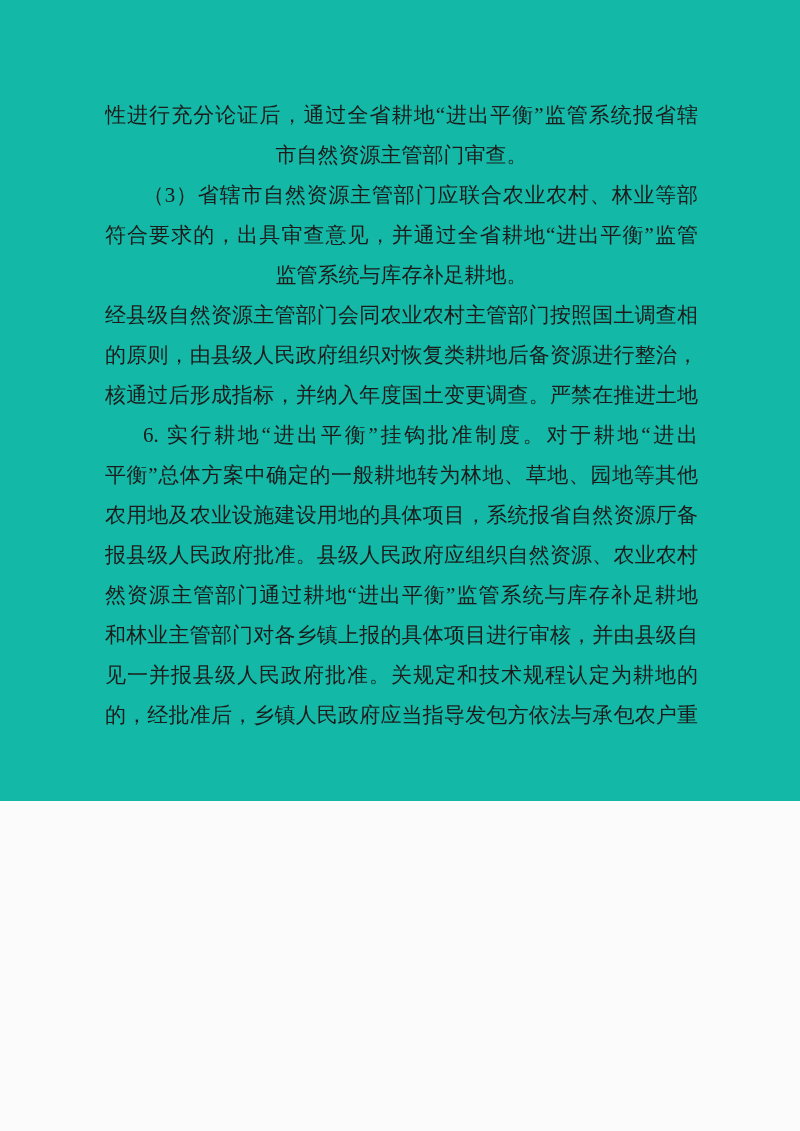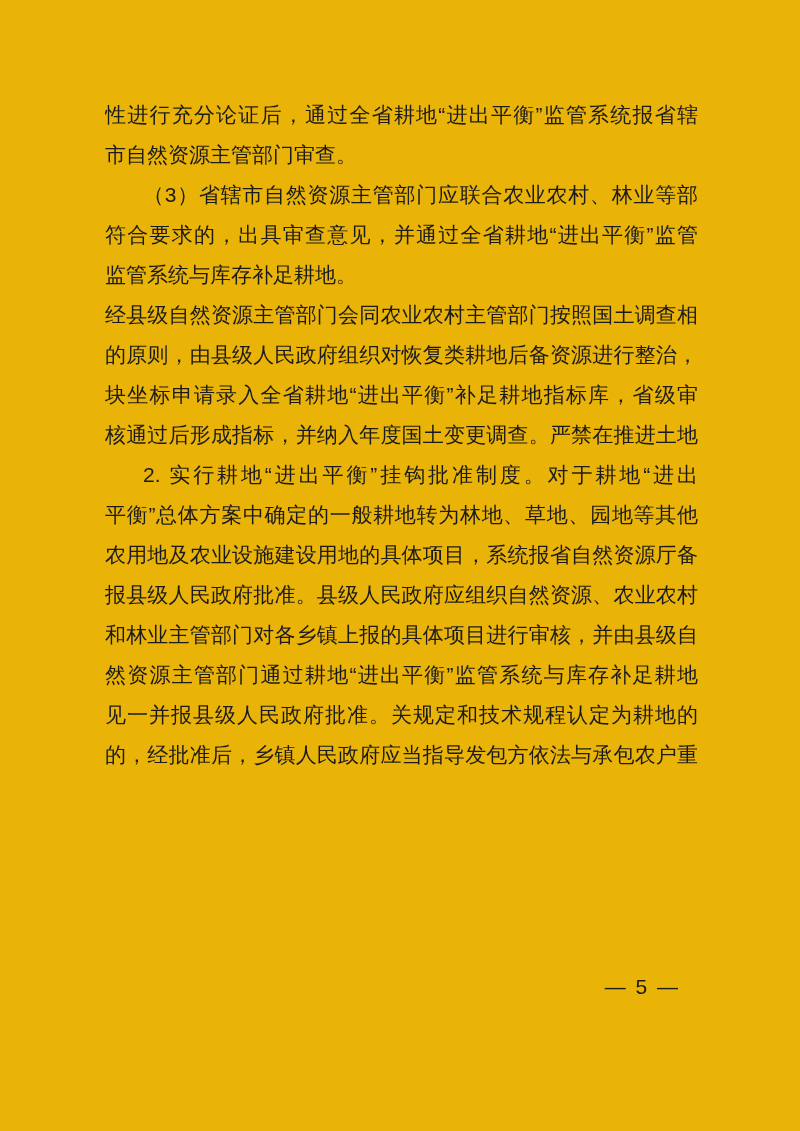"性进行充分论证后，通过全省耕地“进出平衡”监管系统报省辖" .page { background: #eab308 -> #14b8a6; font-family: Liberation Sans, sans-serif -> Liberation Serif, serif; height: 1131px -> 801px }
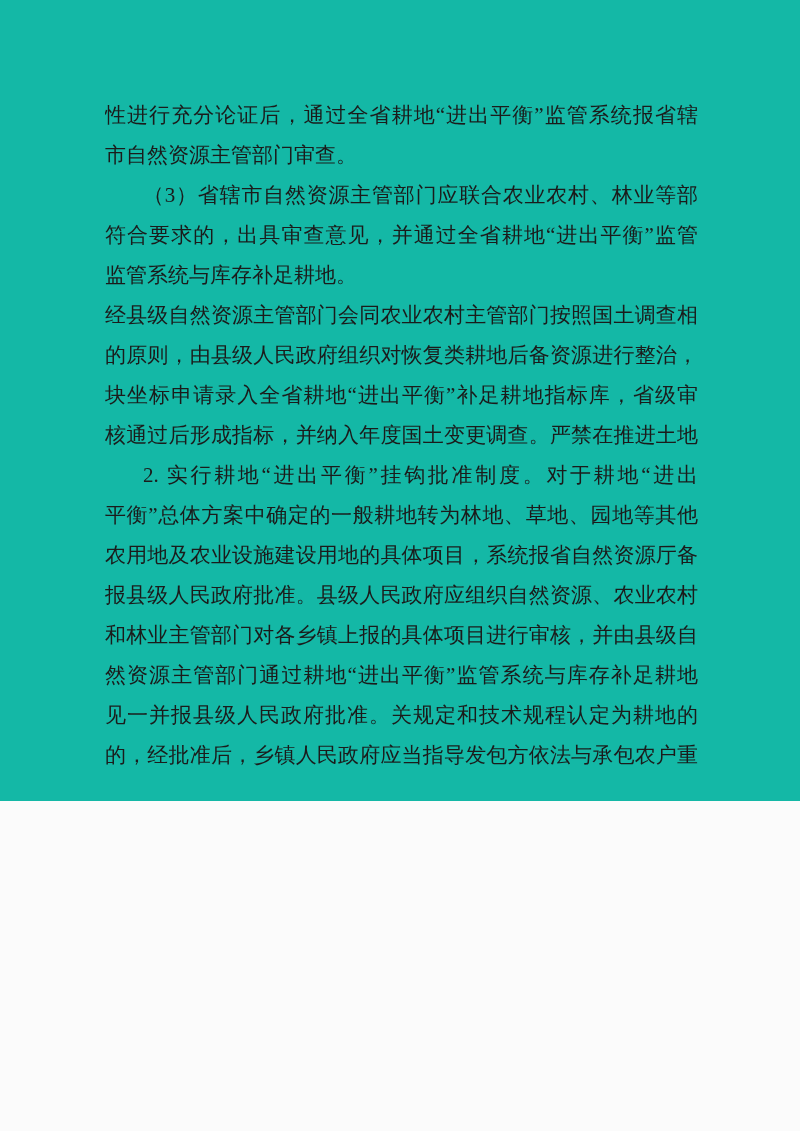"市自然资源主管部门审查。" .line { text-align: left -> center }
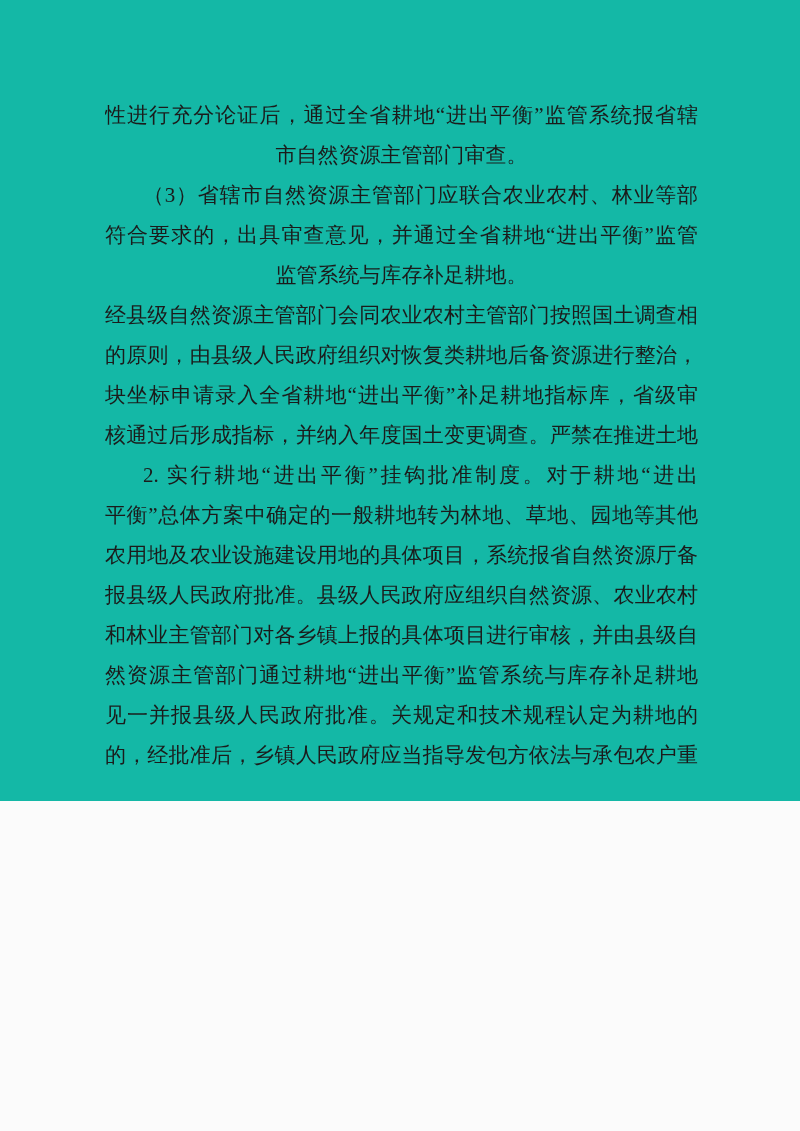"块坐标申请录入全省耕地“进出平衡”补足耕地指标库，省级审" div.line { html: <div>块坐标申请录入全省耕地“进出平衡”补足耕地指标库，省级审</div> -> none }
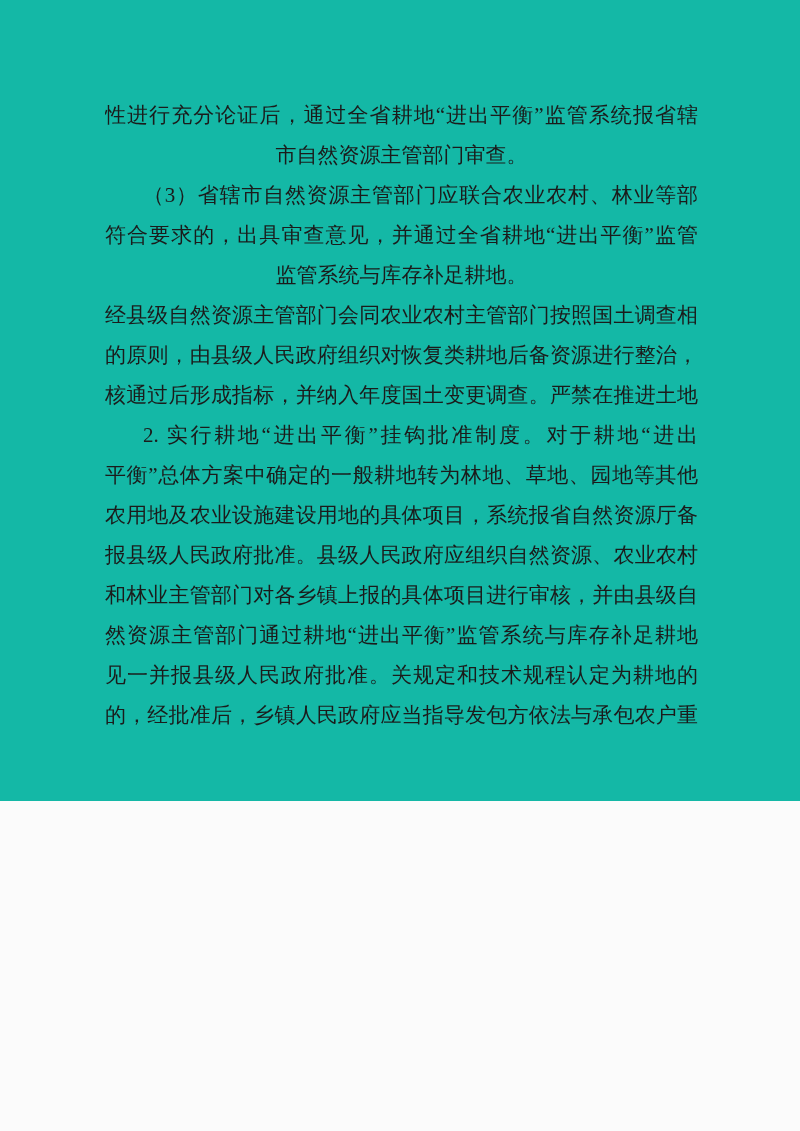"2. 实行耕地“进出平衡”挂钩批准制度。对于耕地“进出" div.line { text: 2 -> 6 }
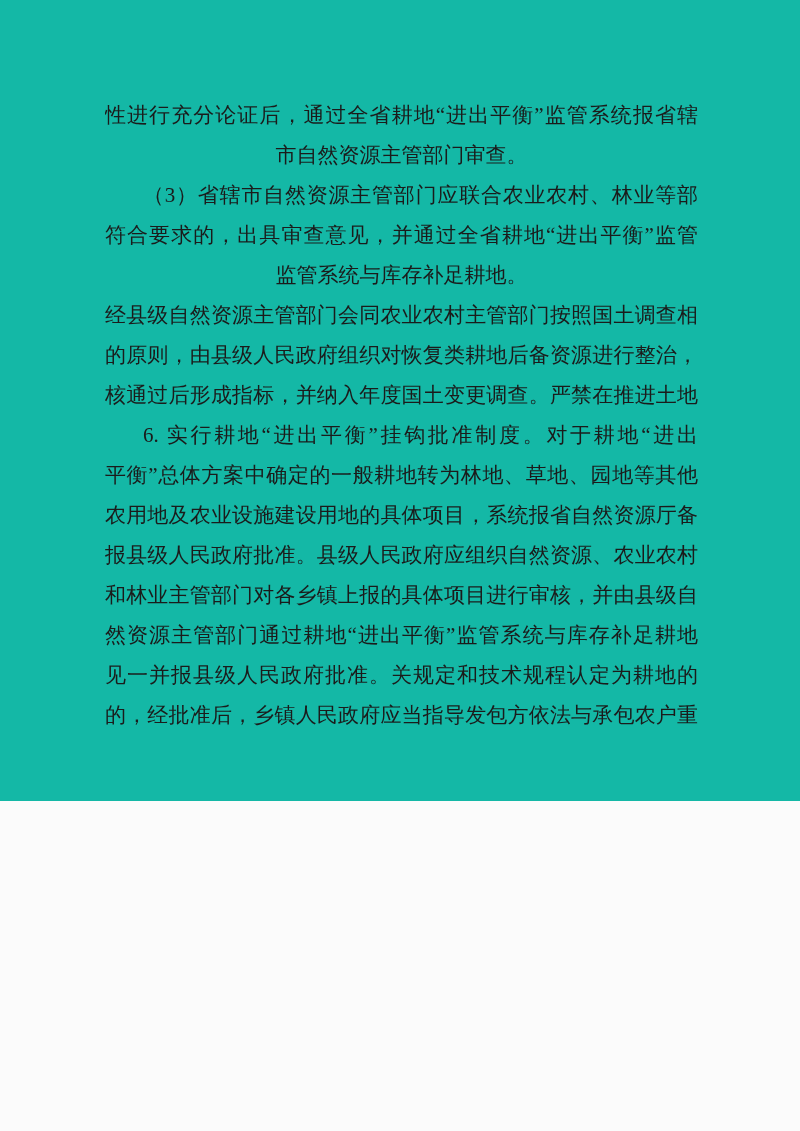"和林业主管部门对各乡镇上报的具体项目进行审核，并由县级自" div.line { order: before "然资源主管部门通过耕地“进出平衡”监管系统与库存补足耕地" -> after "然资源主管部门通过耕地“进出平衡”监管系统与库存补足耕地" }
